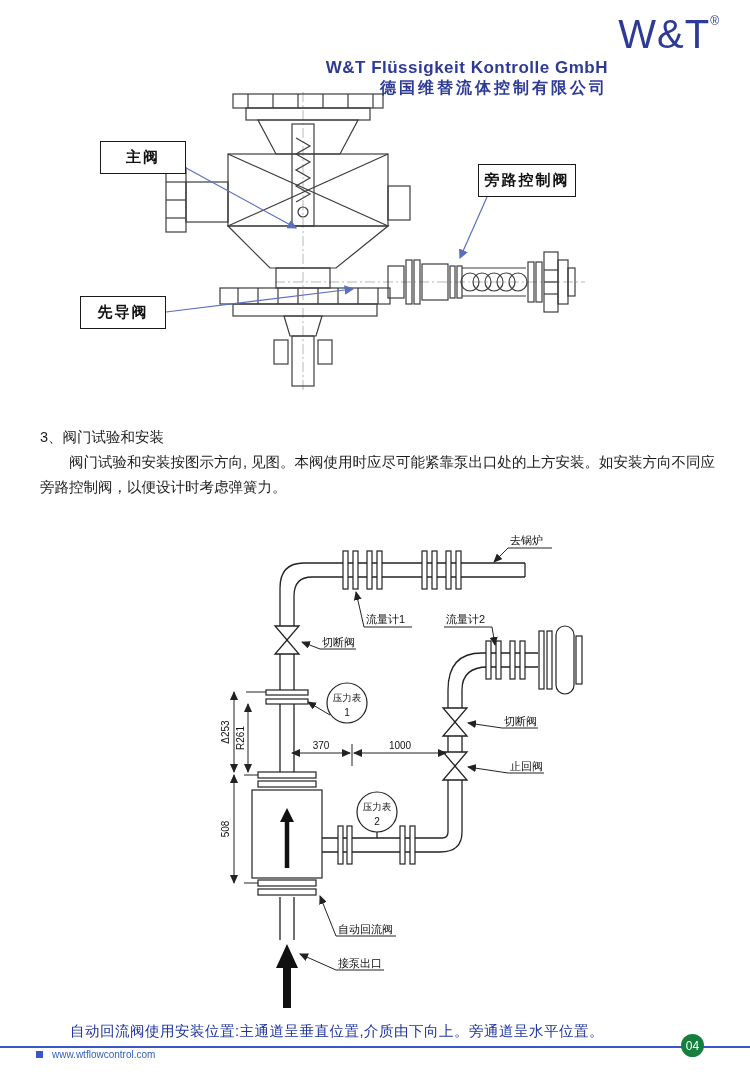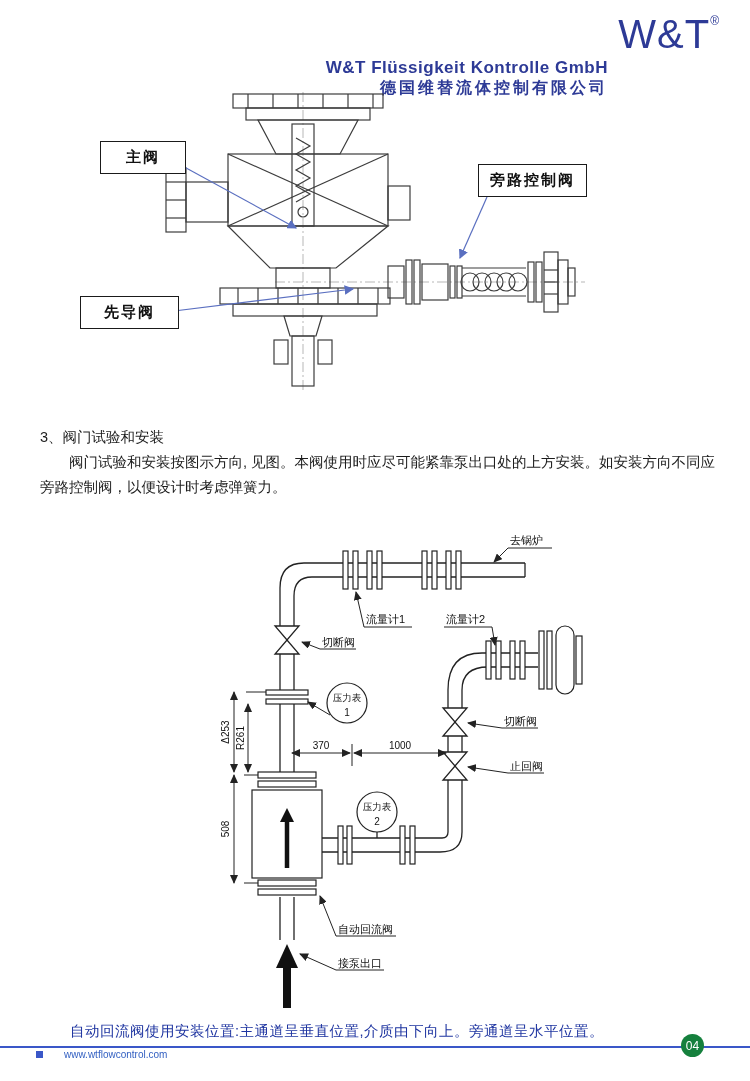"旁路控制阀" #lbl-bypass { width: 109px -> 98px }
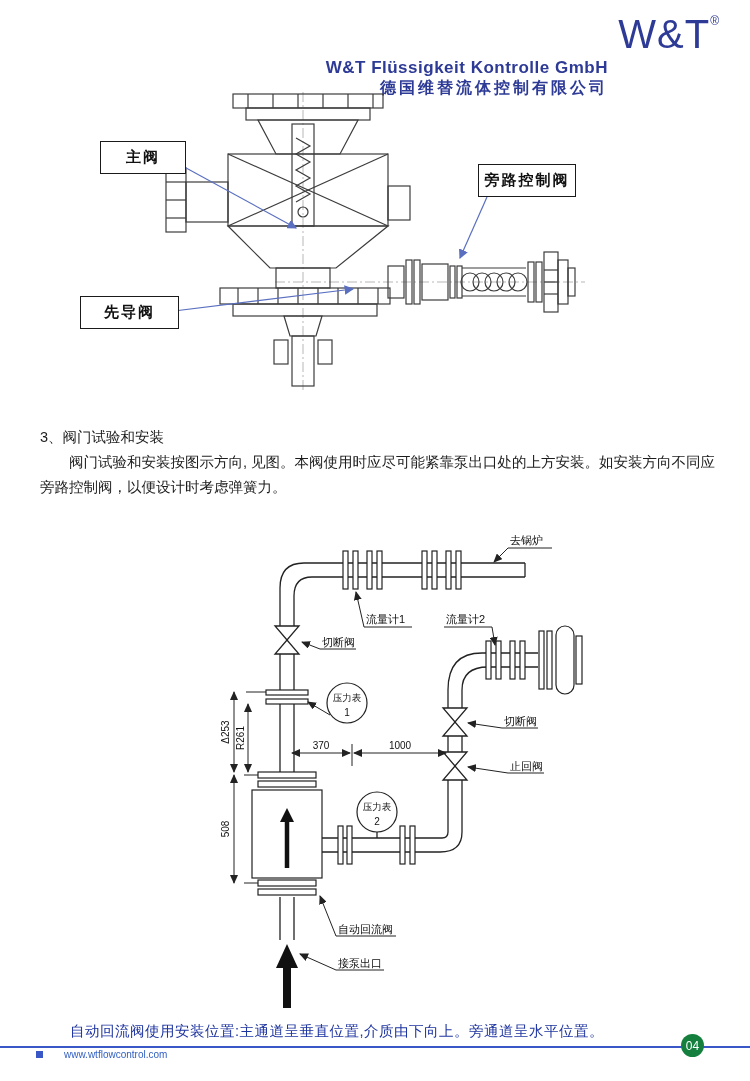"先导阀" #lbl-pilot { width: 99px -> 86px }
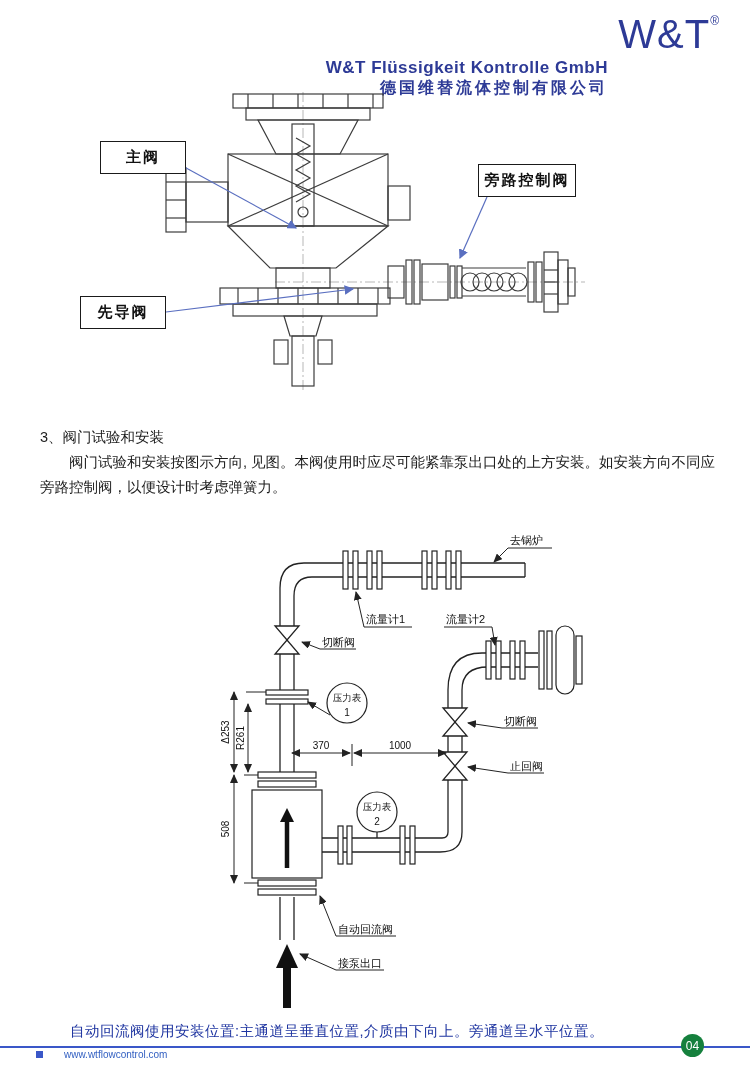"www.wtflowcontrol.com" .footer-link { left: 64px -> 52px }
